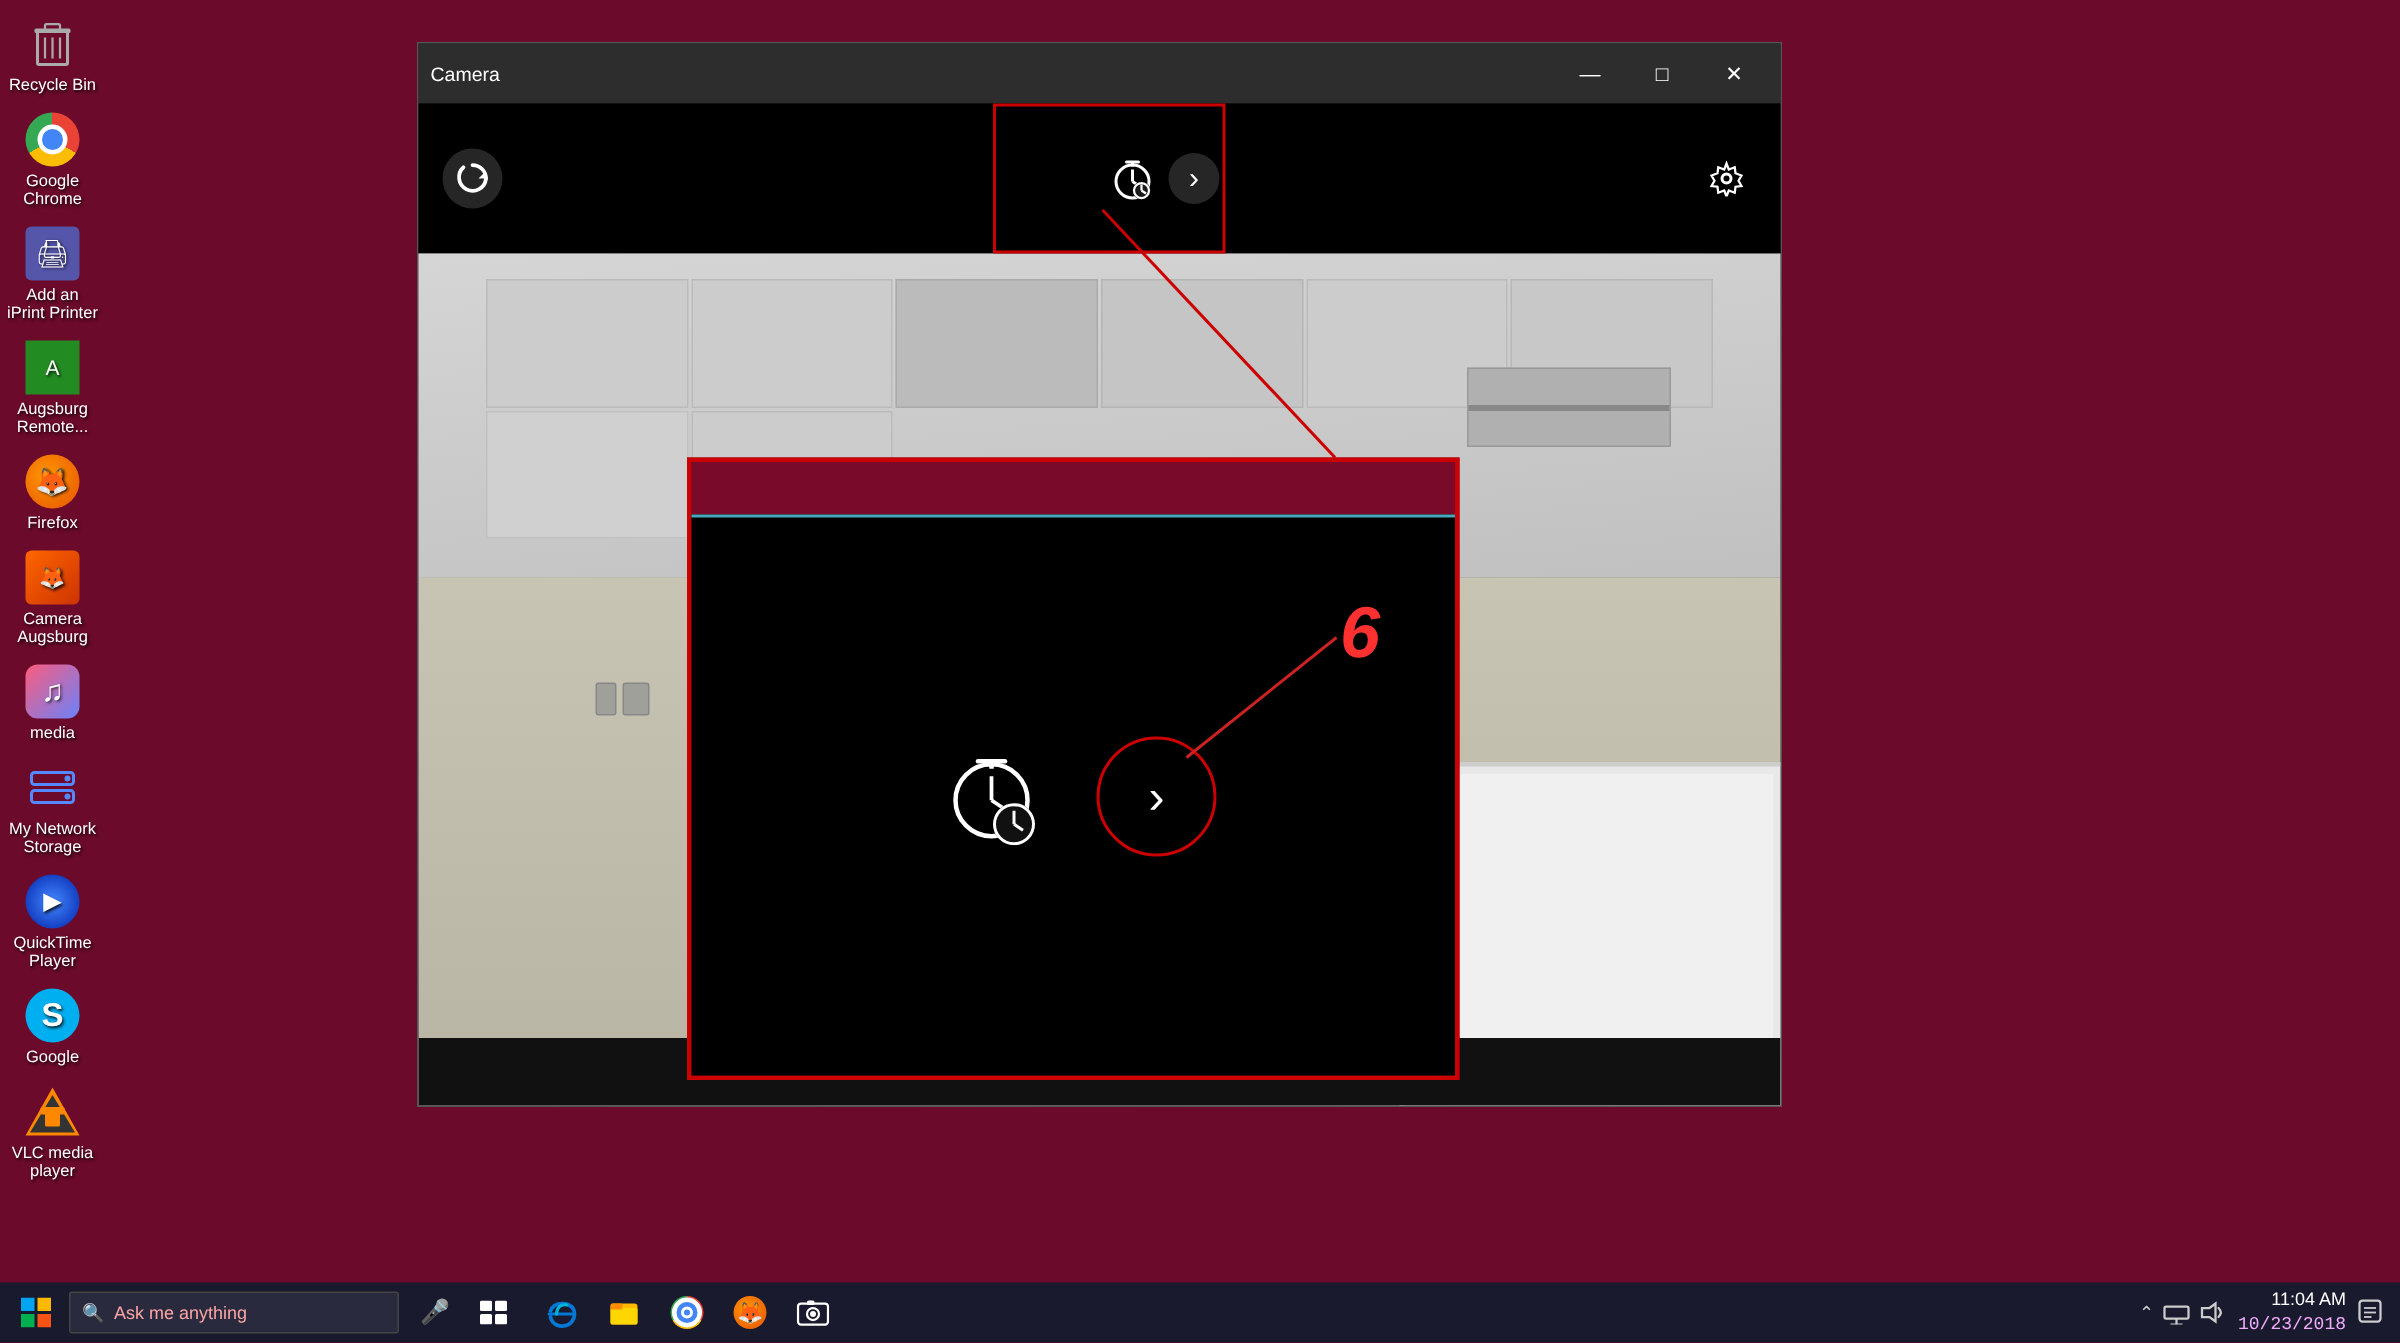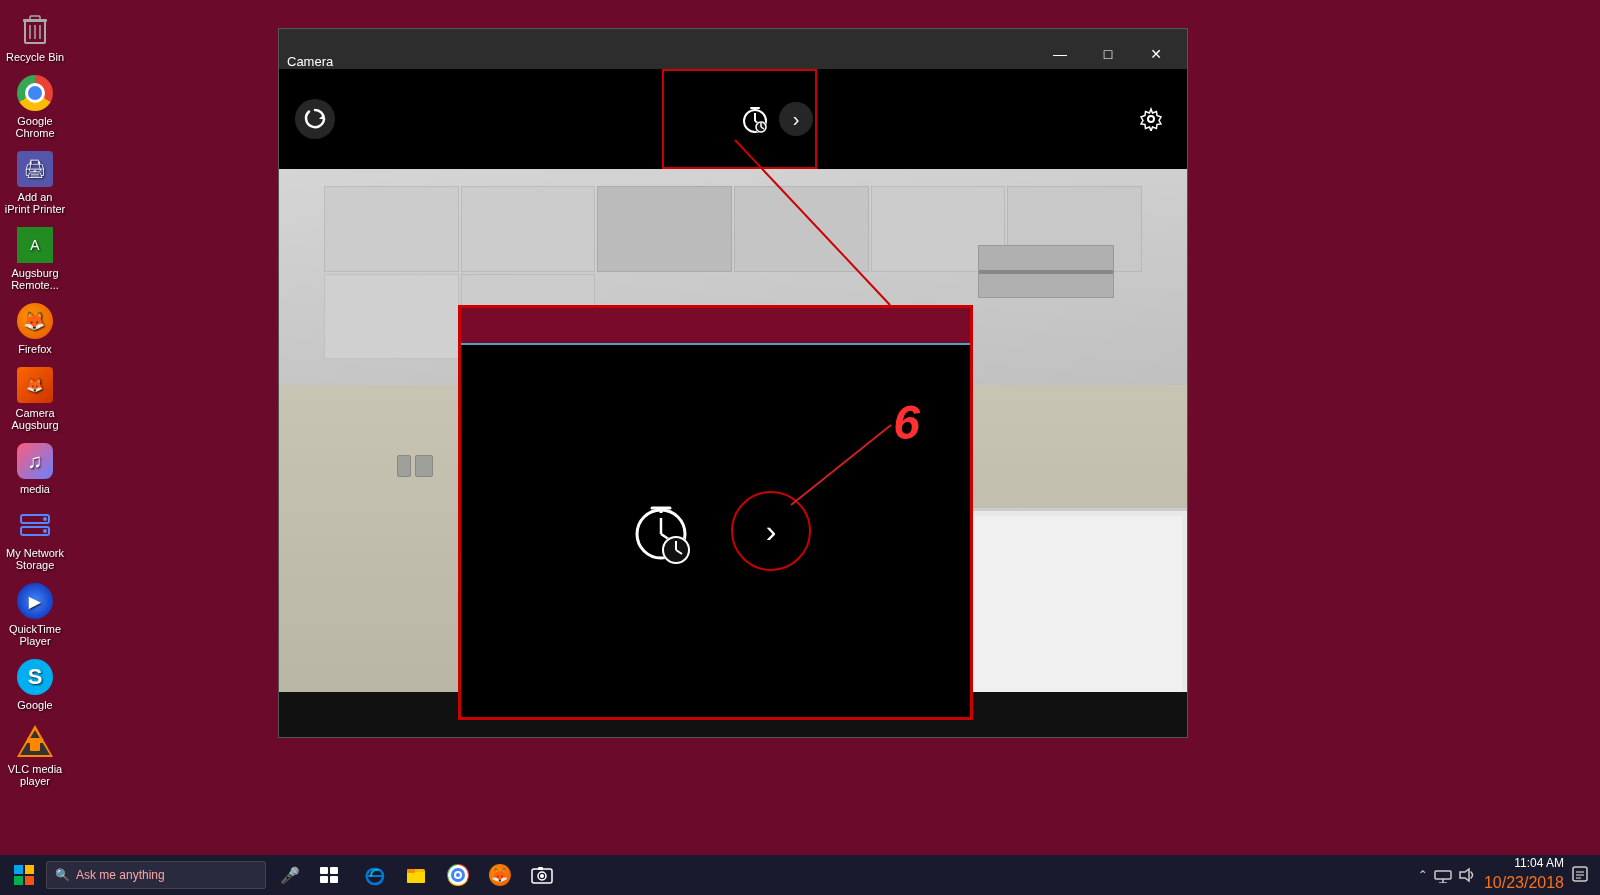"Camera" .window-titlebar { align-items: flex-end -> center }
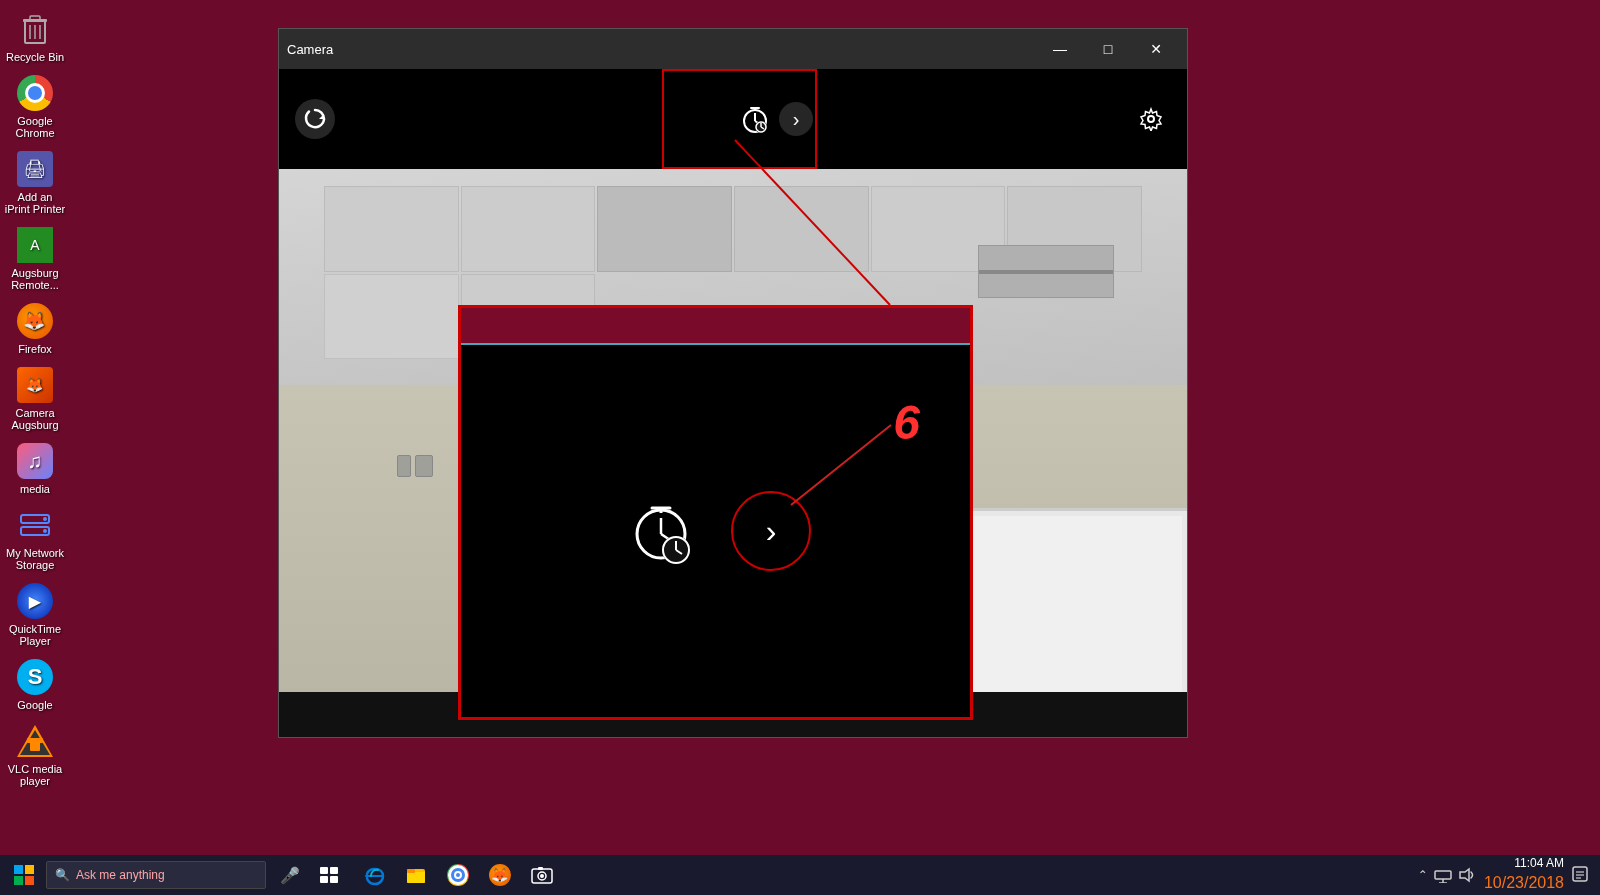"10/23/2018" div { color: #f97316 -> #f0abfc; font-family: none -> Liberation Mono, monospace; font-size: 16px -> 12px }
